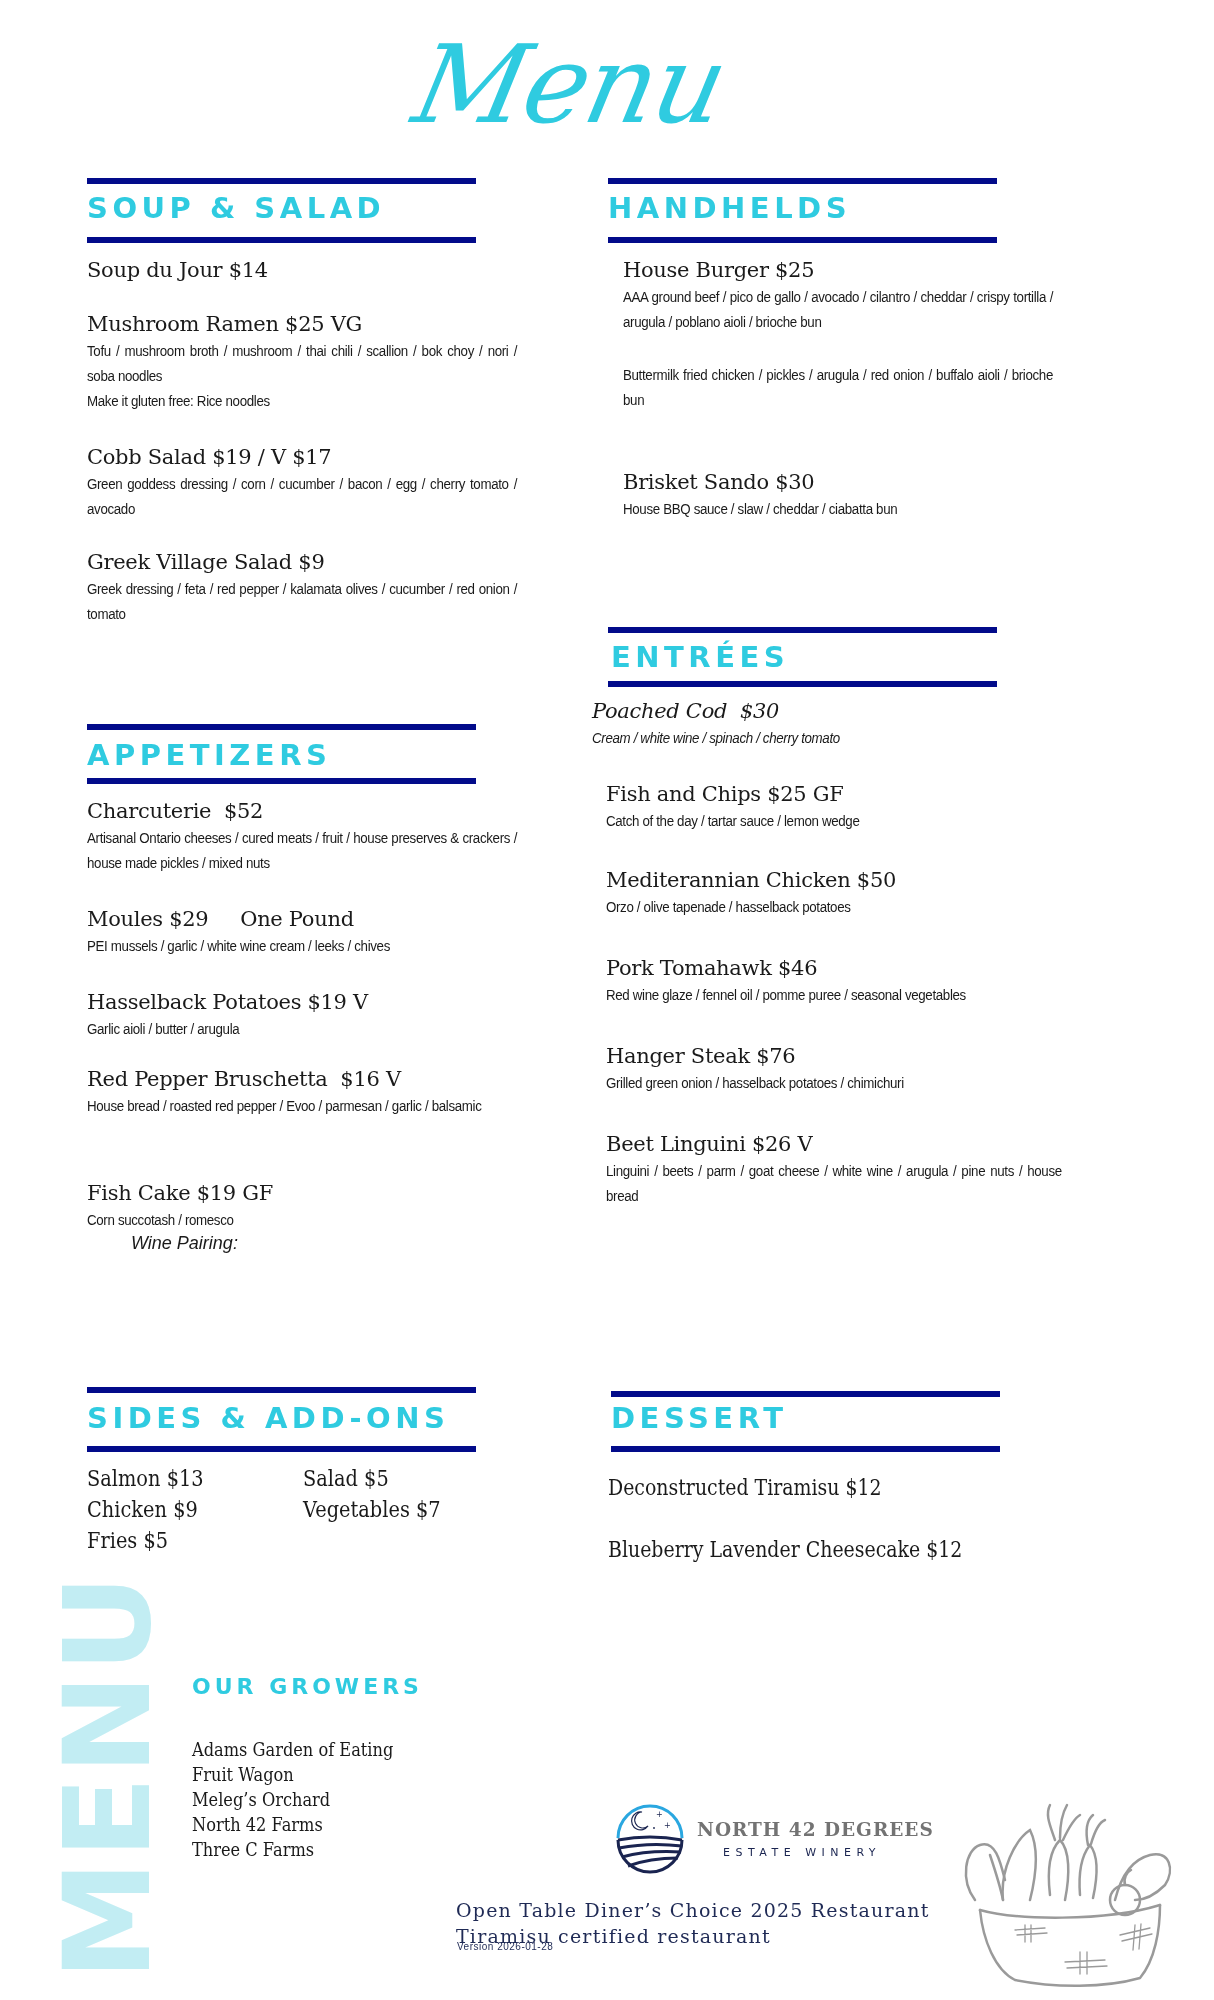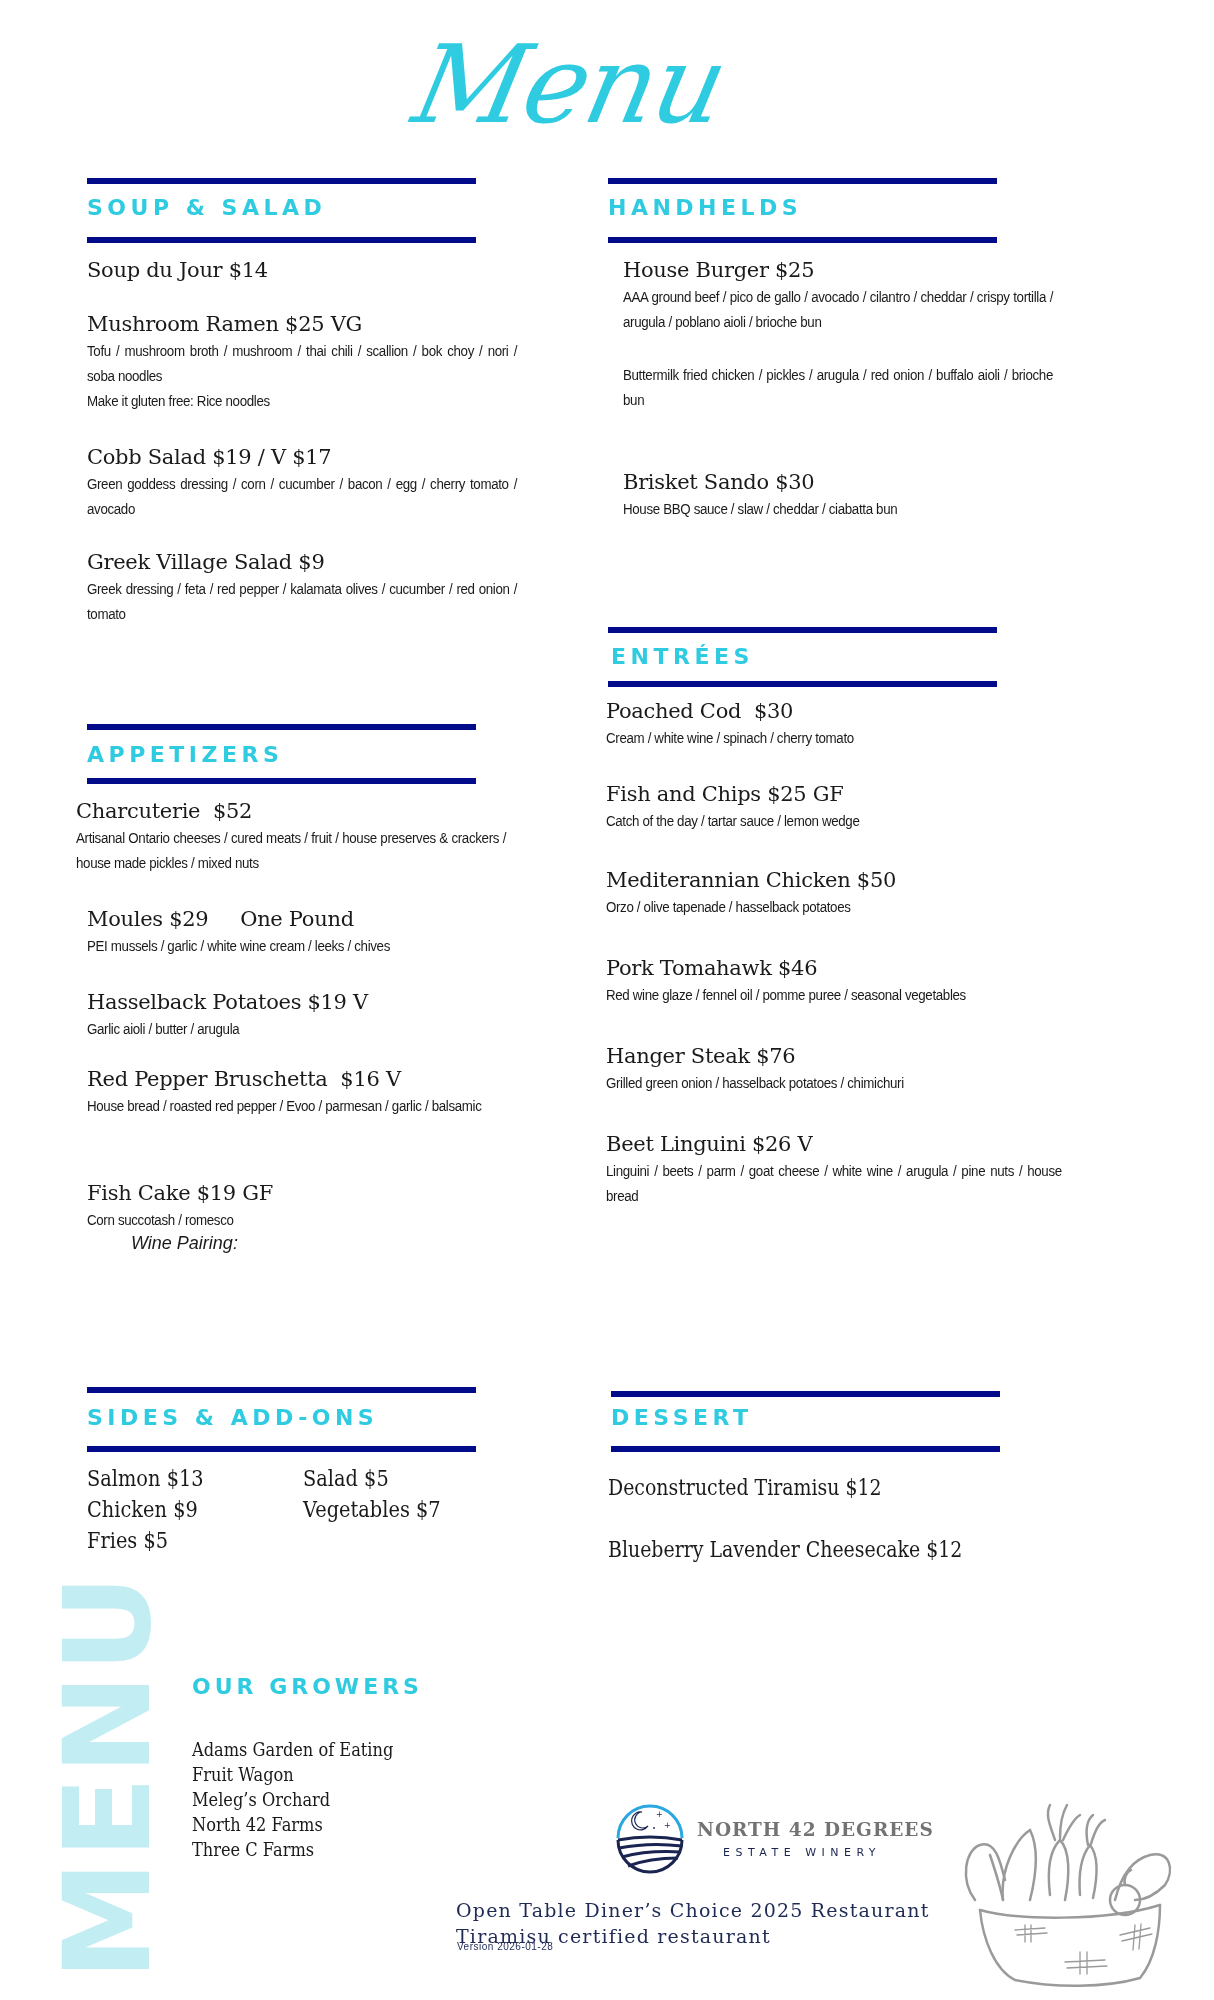"SOUP & SALAD" .sec-head { font-size: 22px -> 29px }
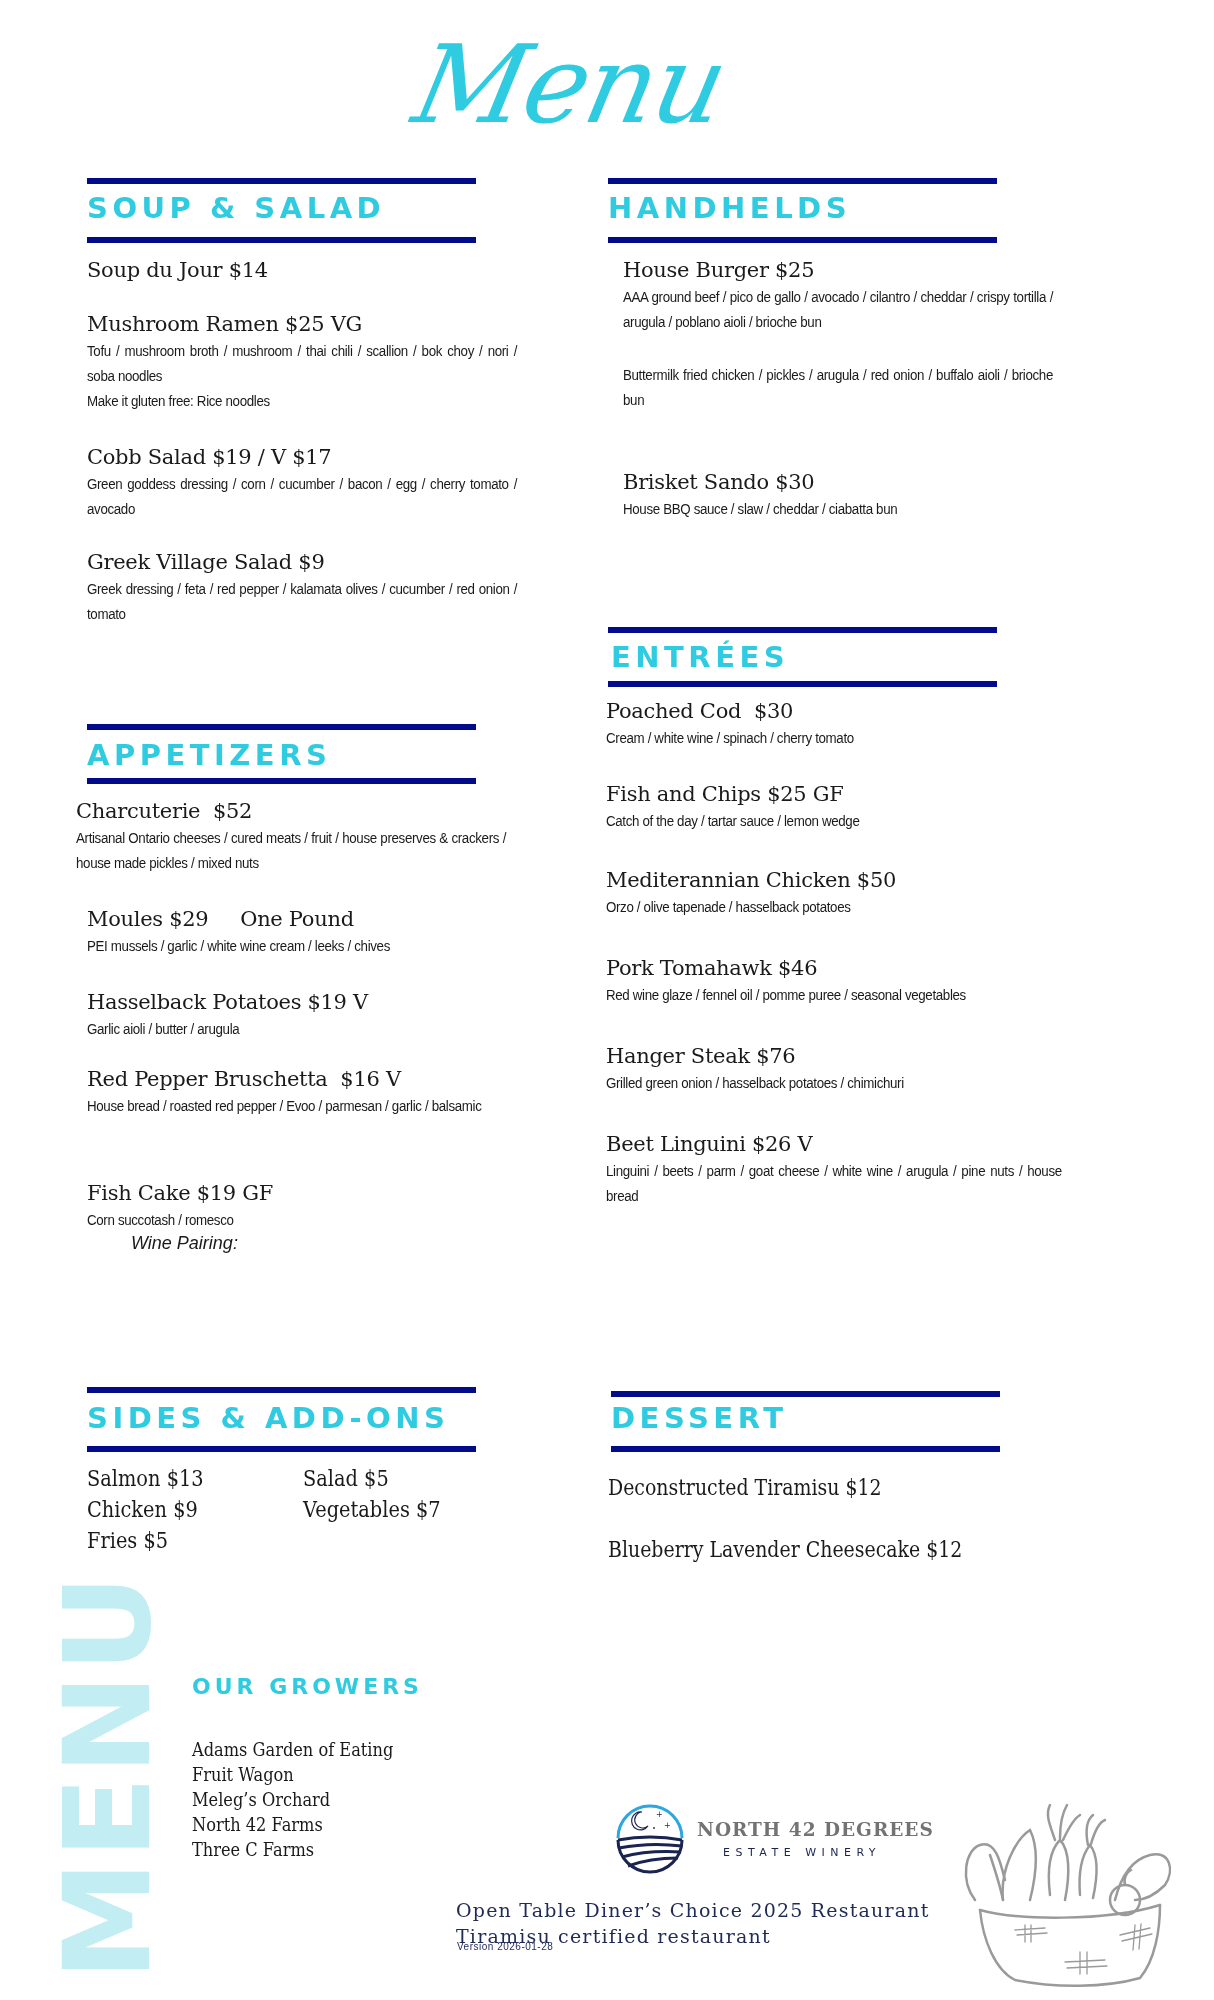"Poached Cod $30" div.item { font-style: none -> italic; left: 606px -> 592px }
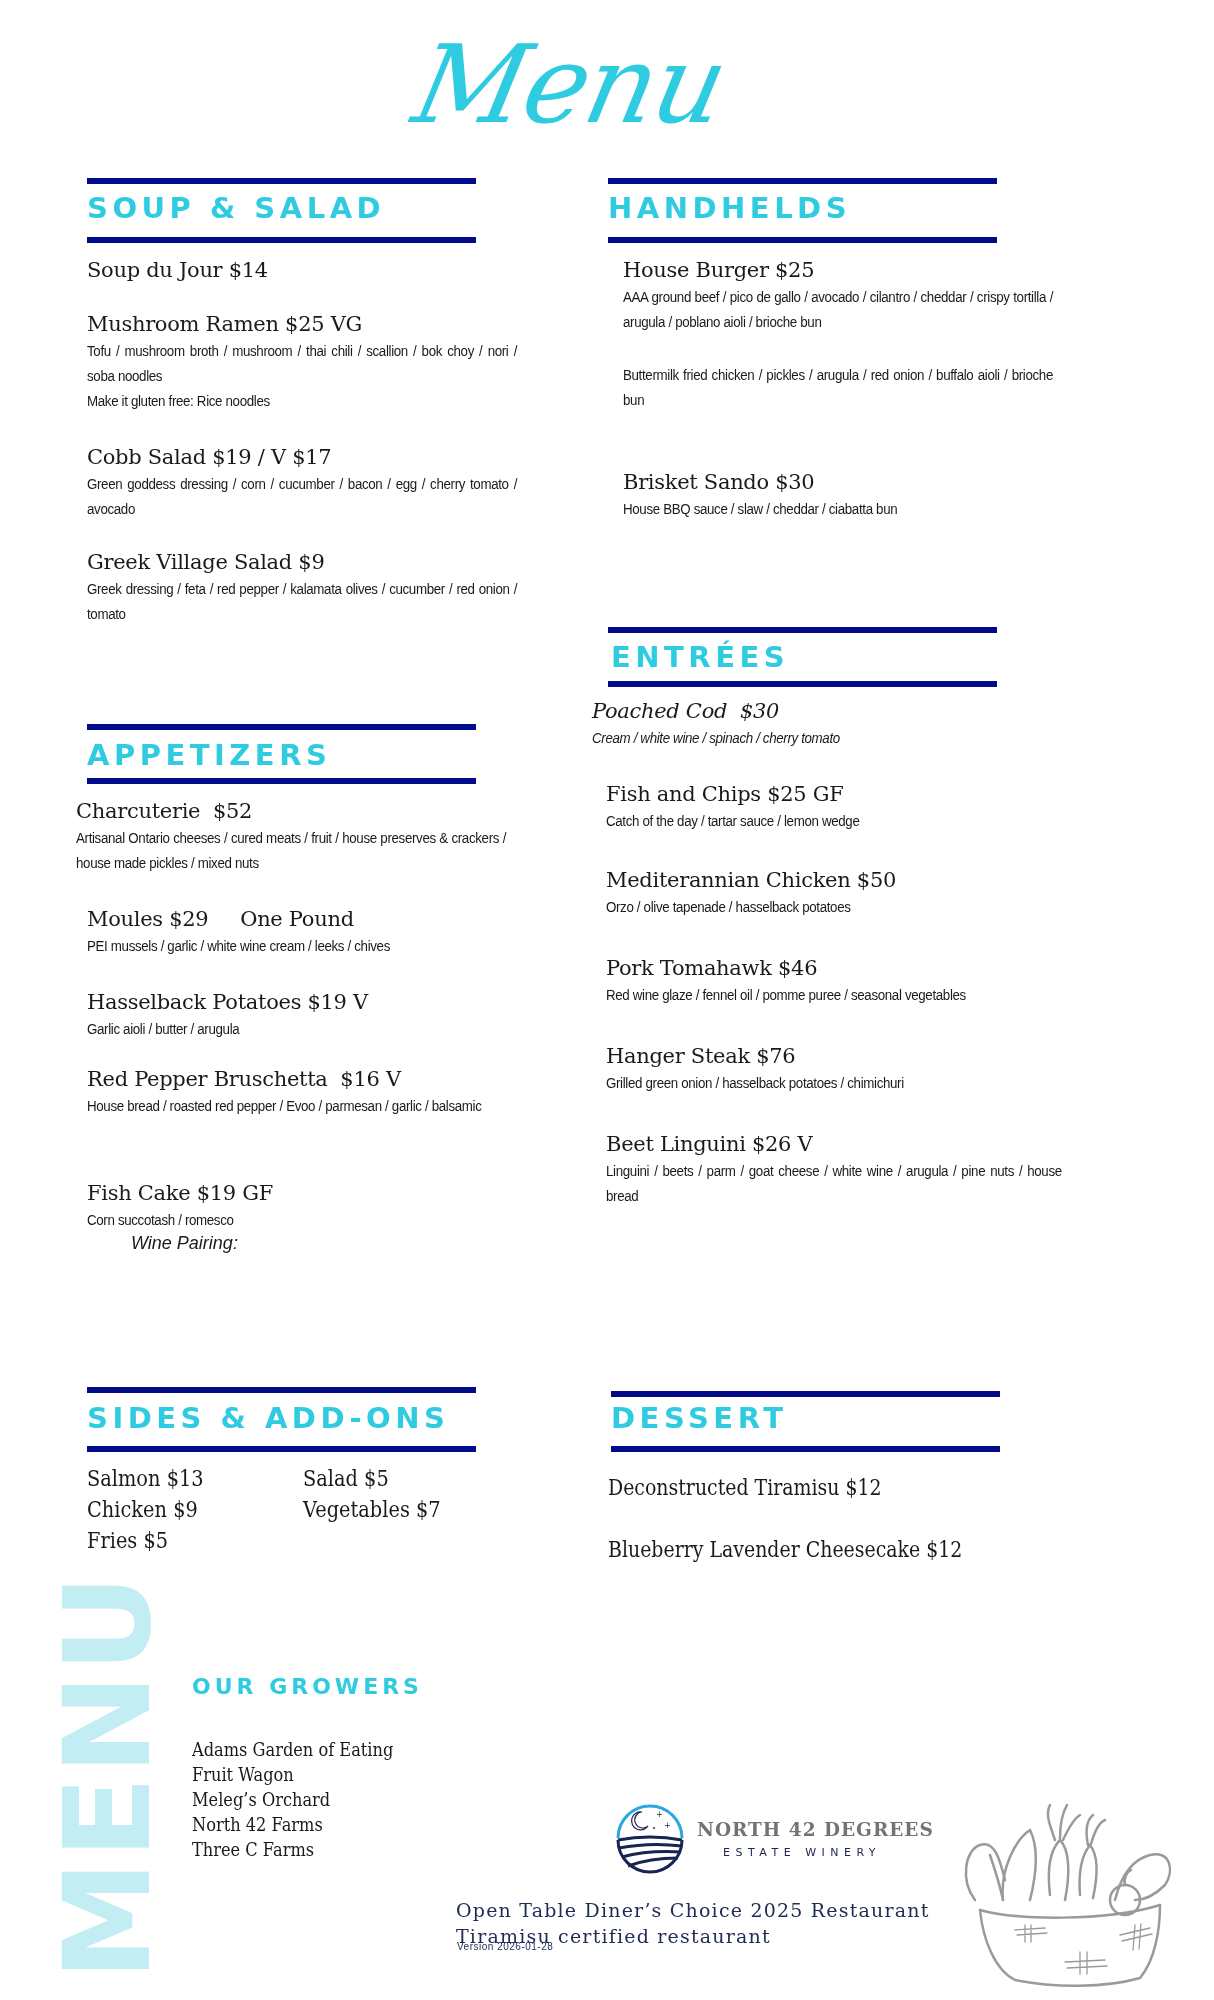"Charcuterie $52" div.item { left: 76px -> 87px }
